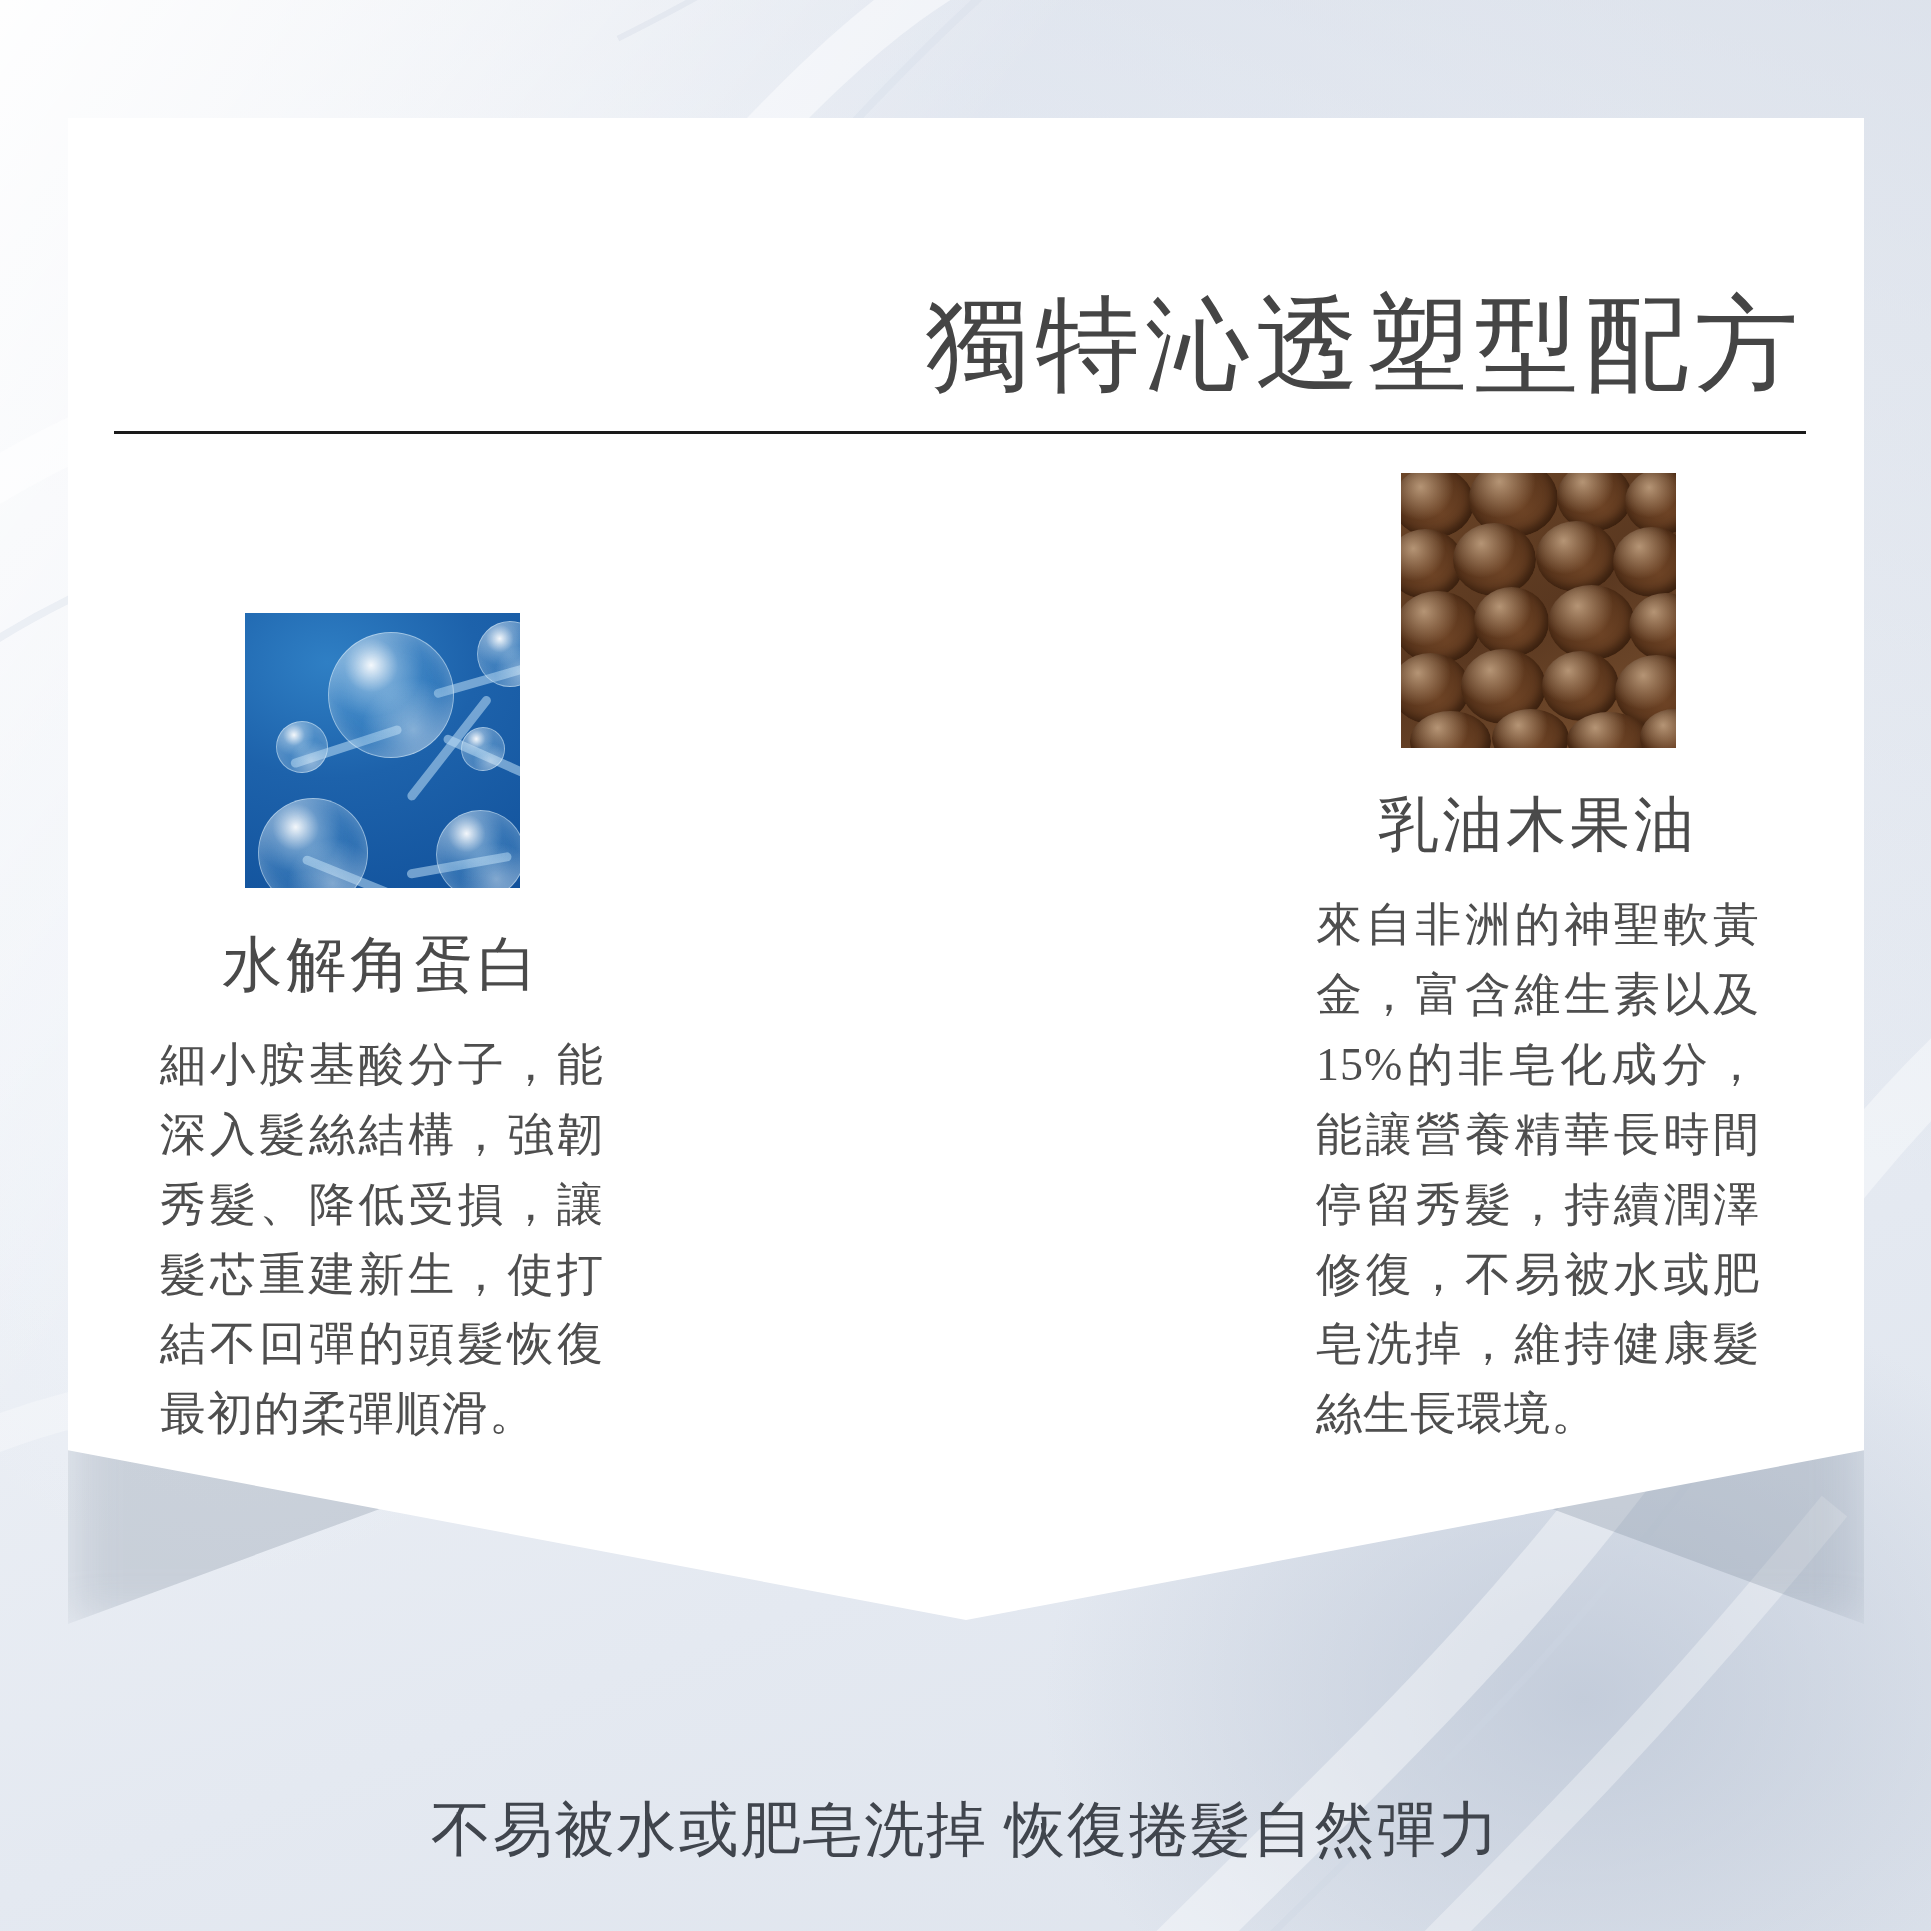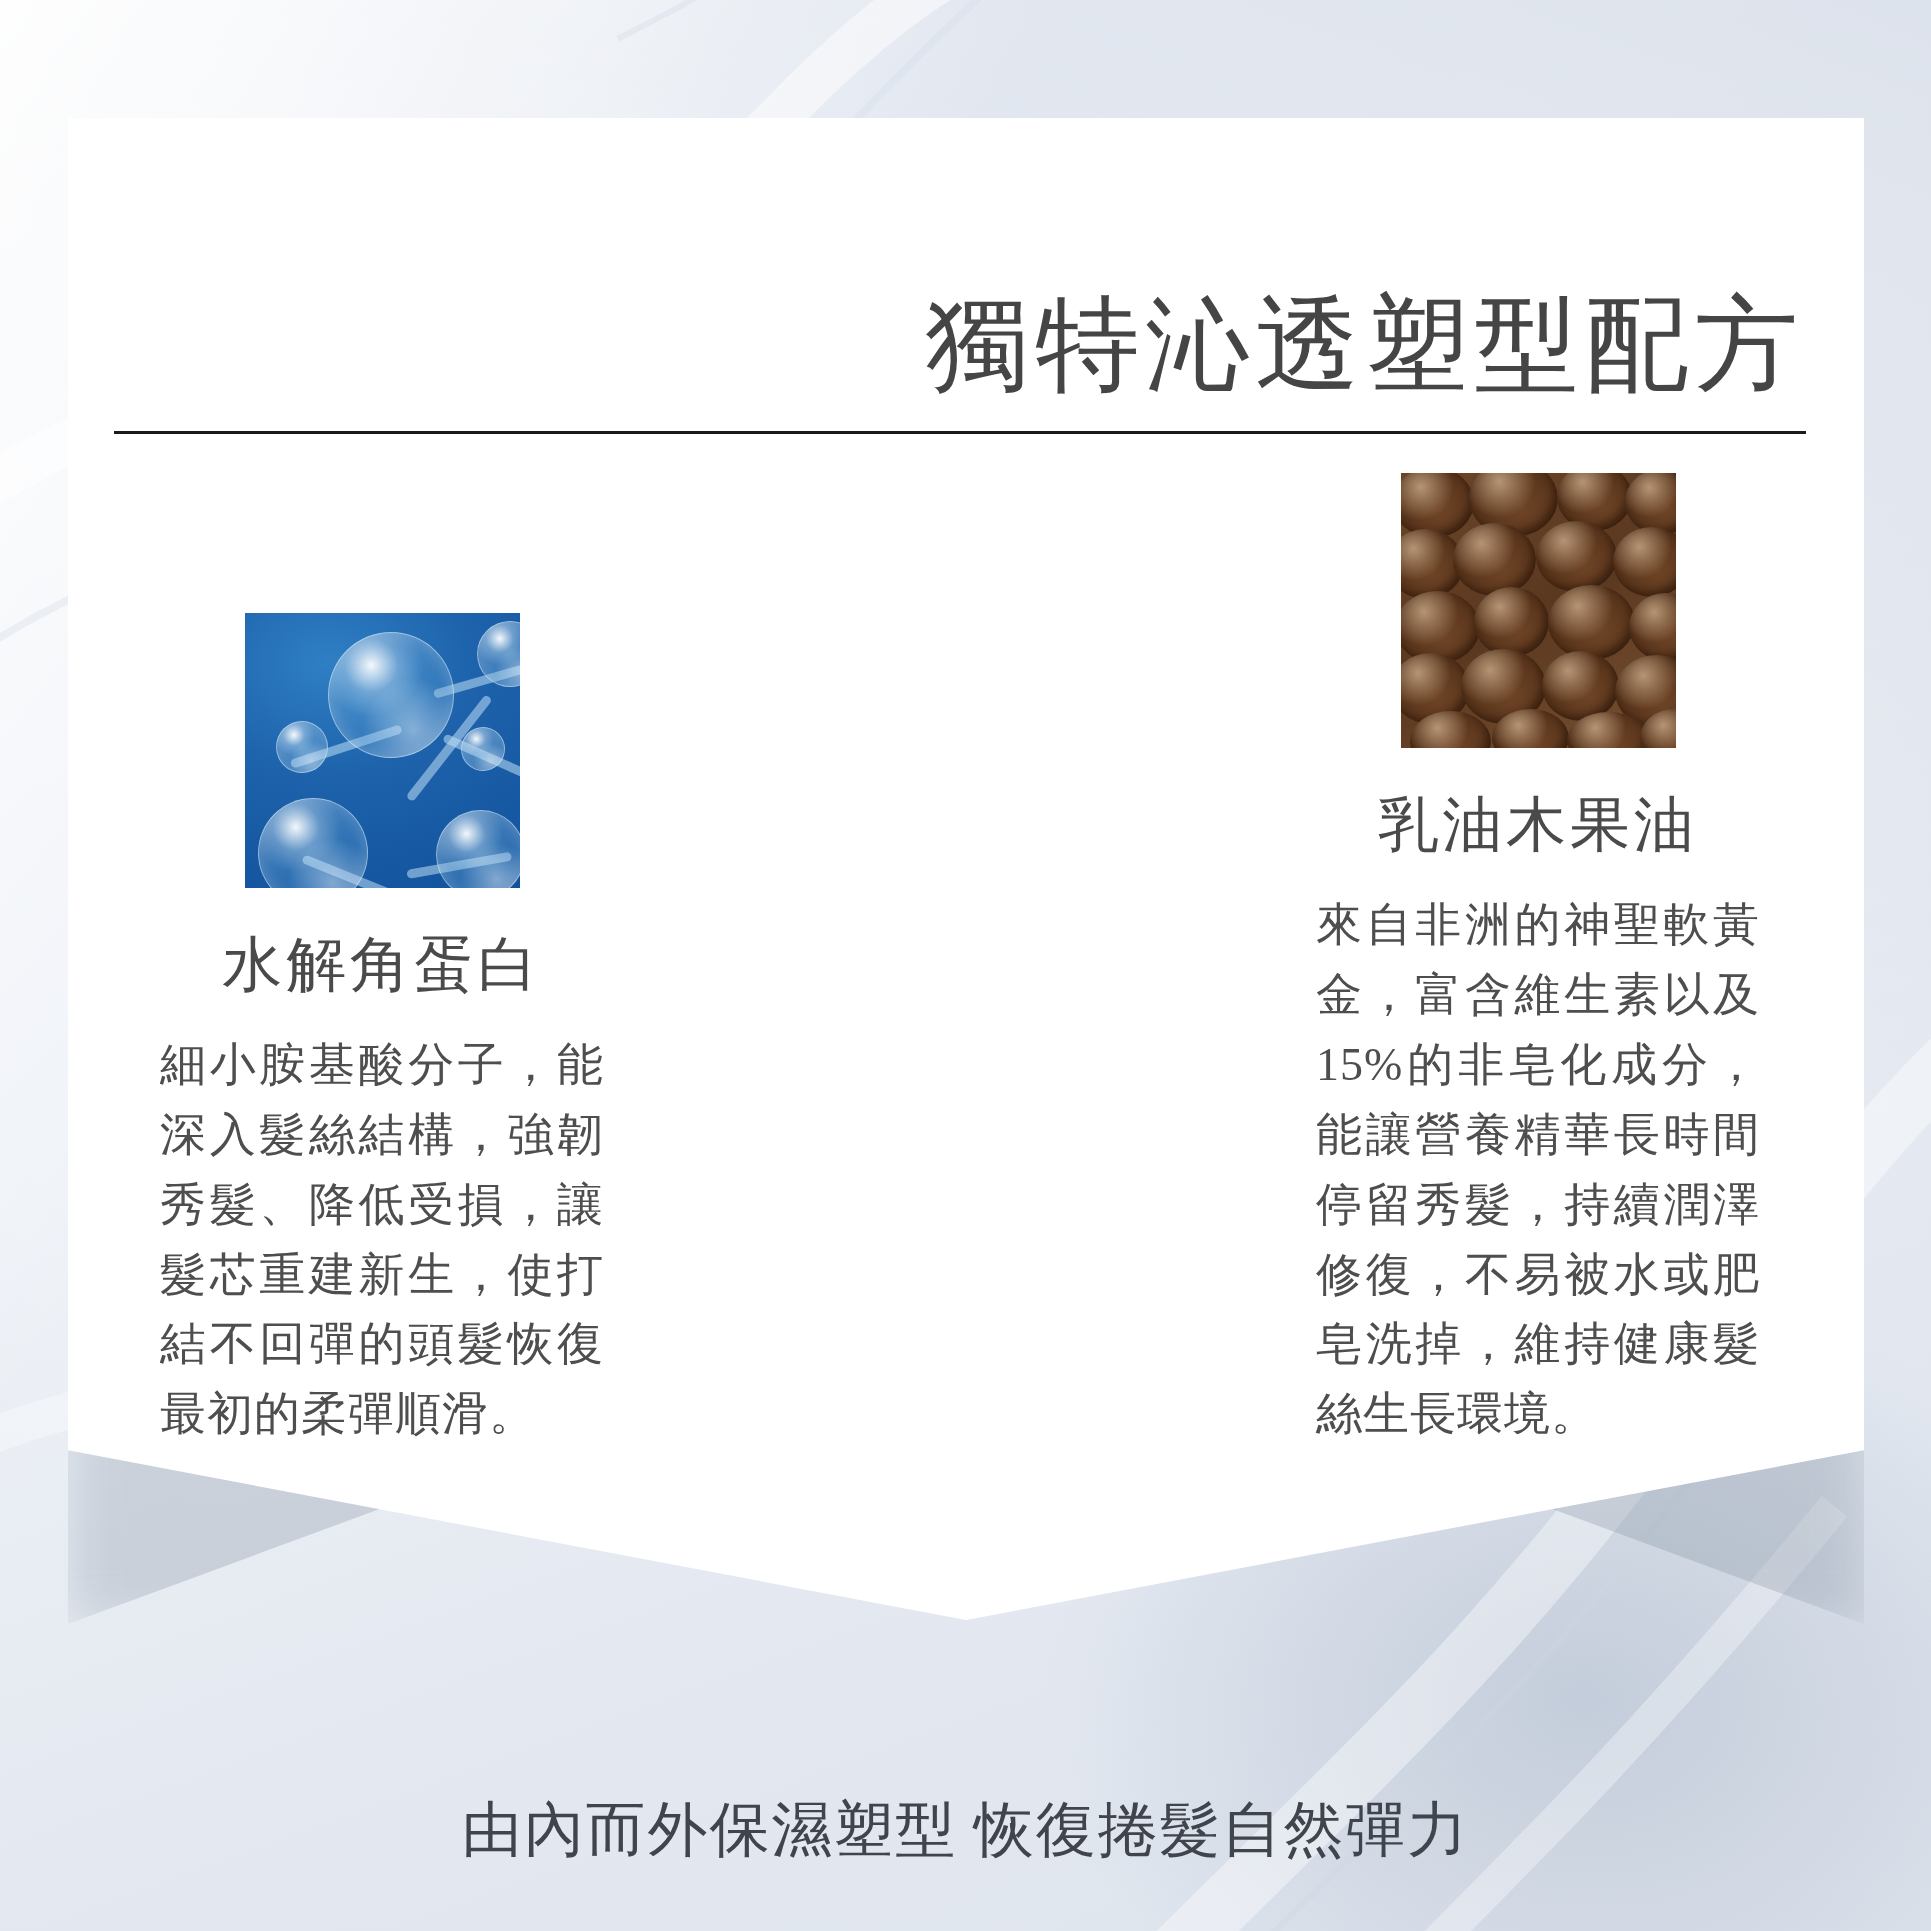"由內而外保濕塑型 恢復捲髮自然彈力" div.footer { text: 由內而外保濕塑型 -> 不易被水或肥皂洗掉 }
